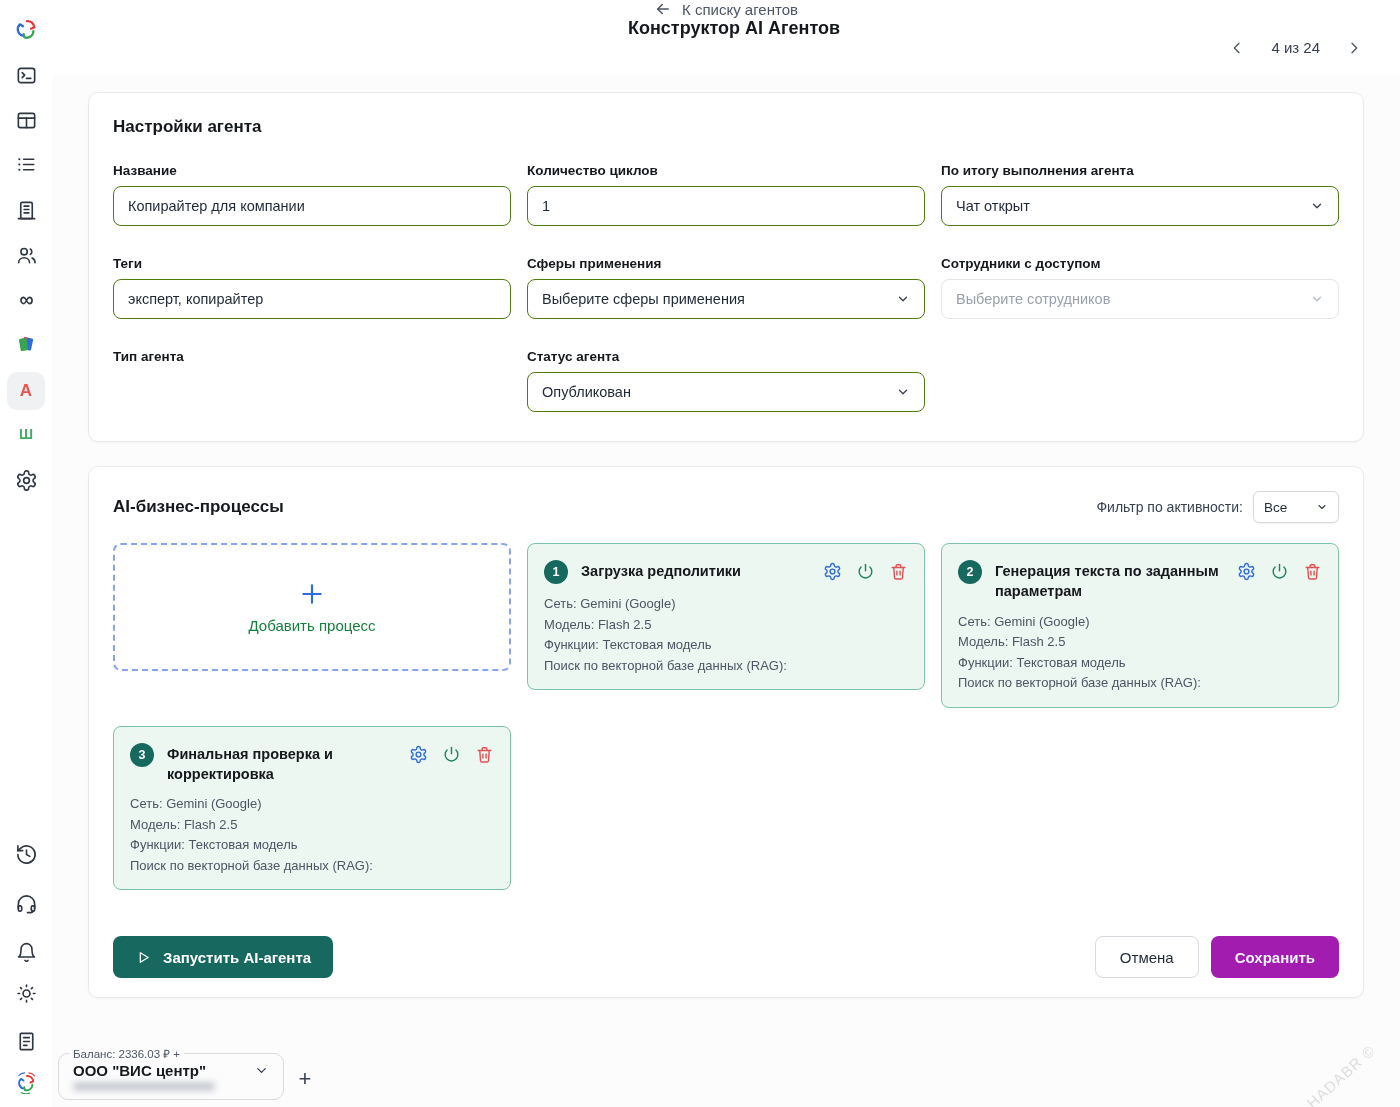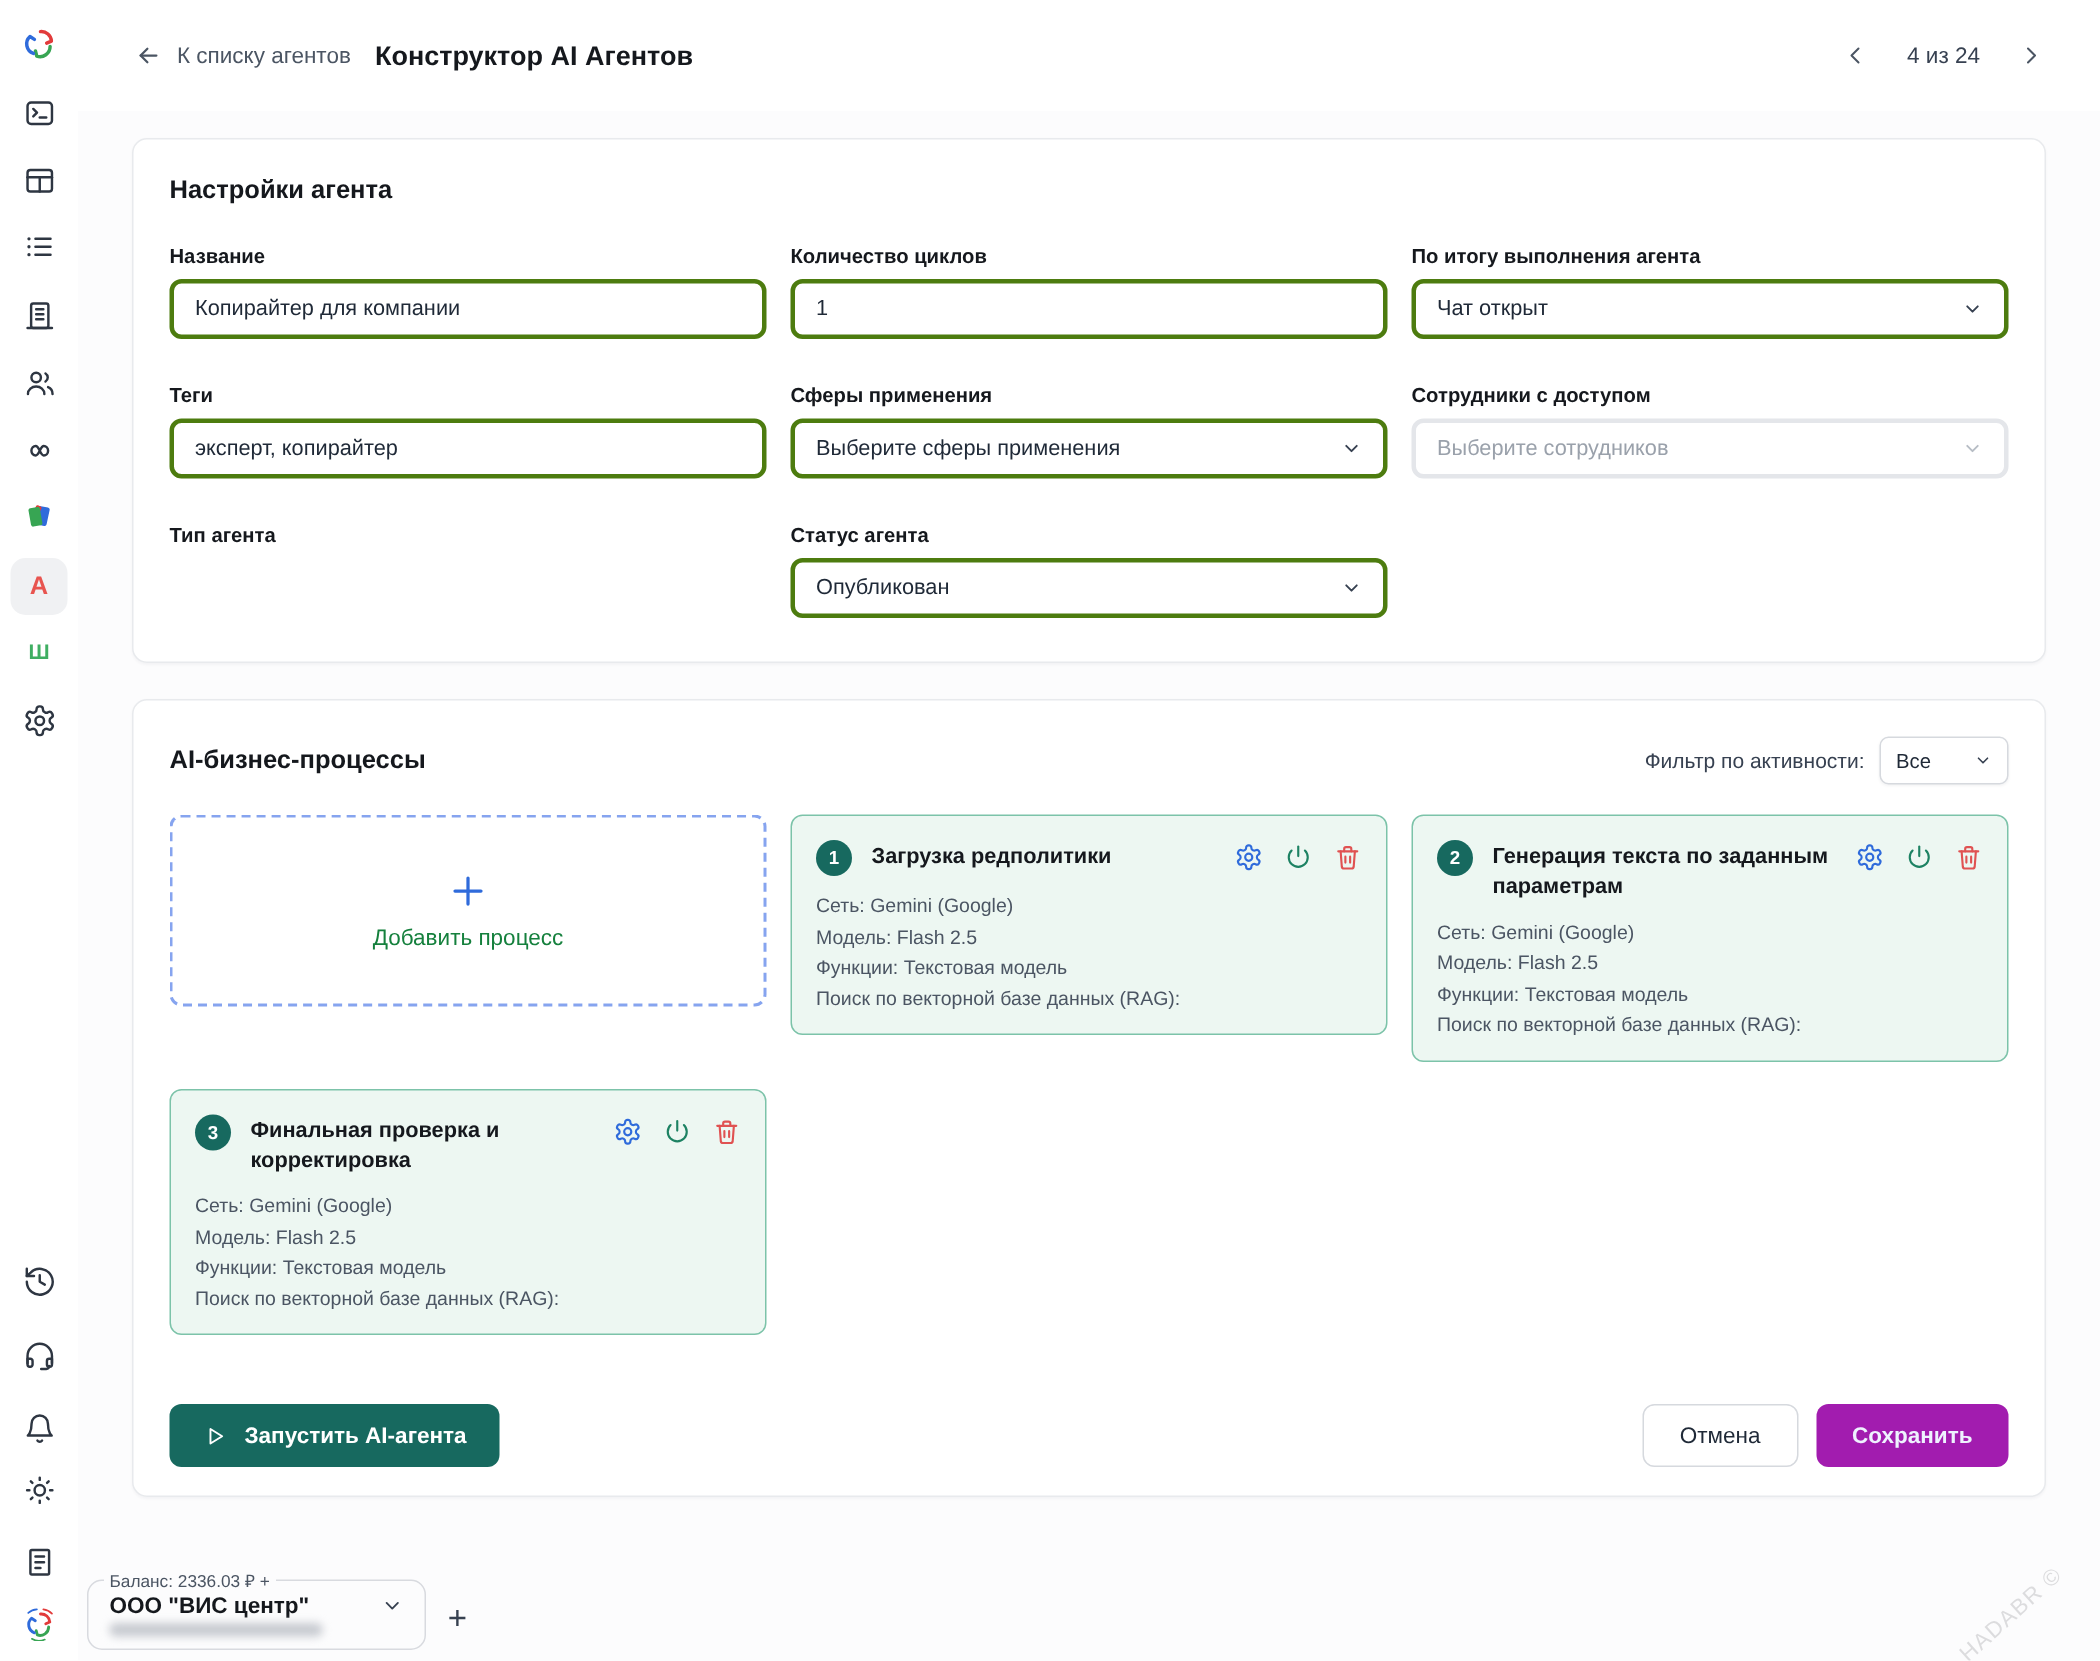"К списку агентов" .header { flex-direction: none -> column }
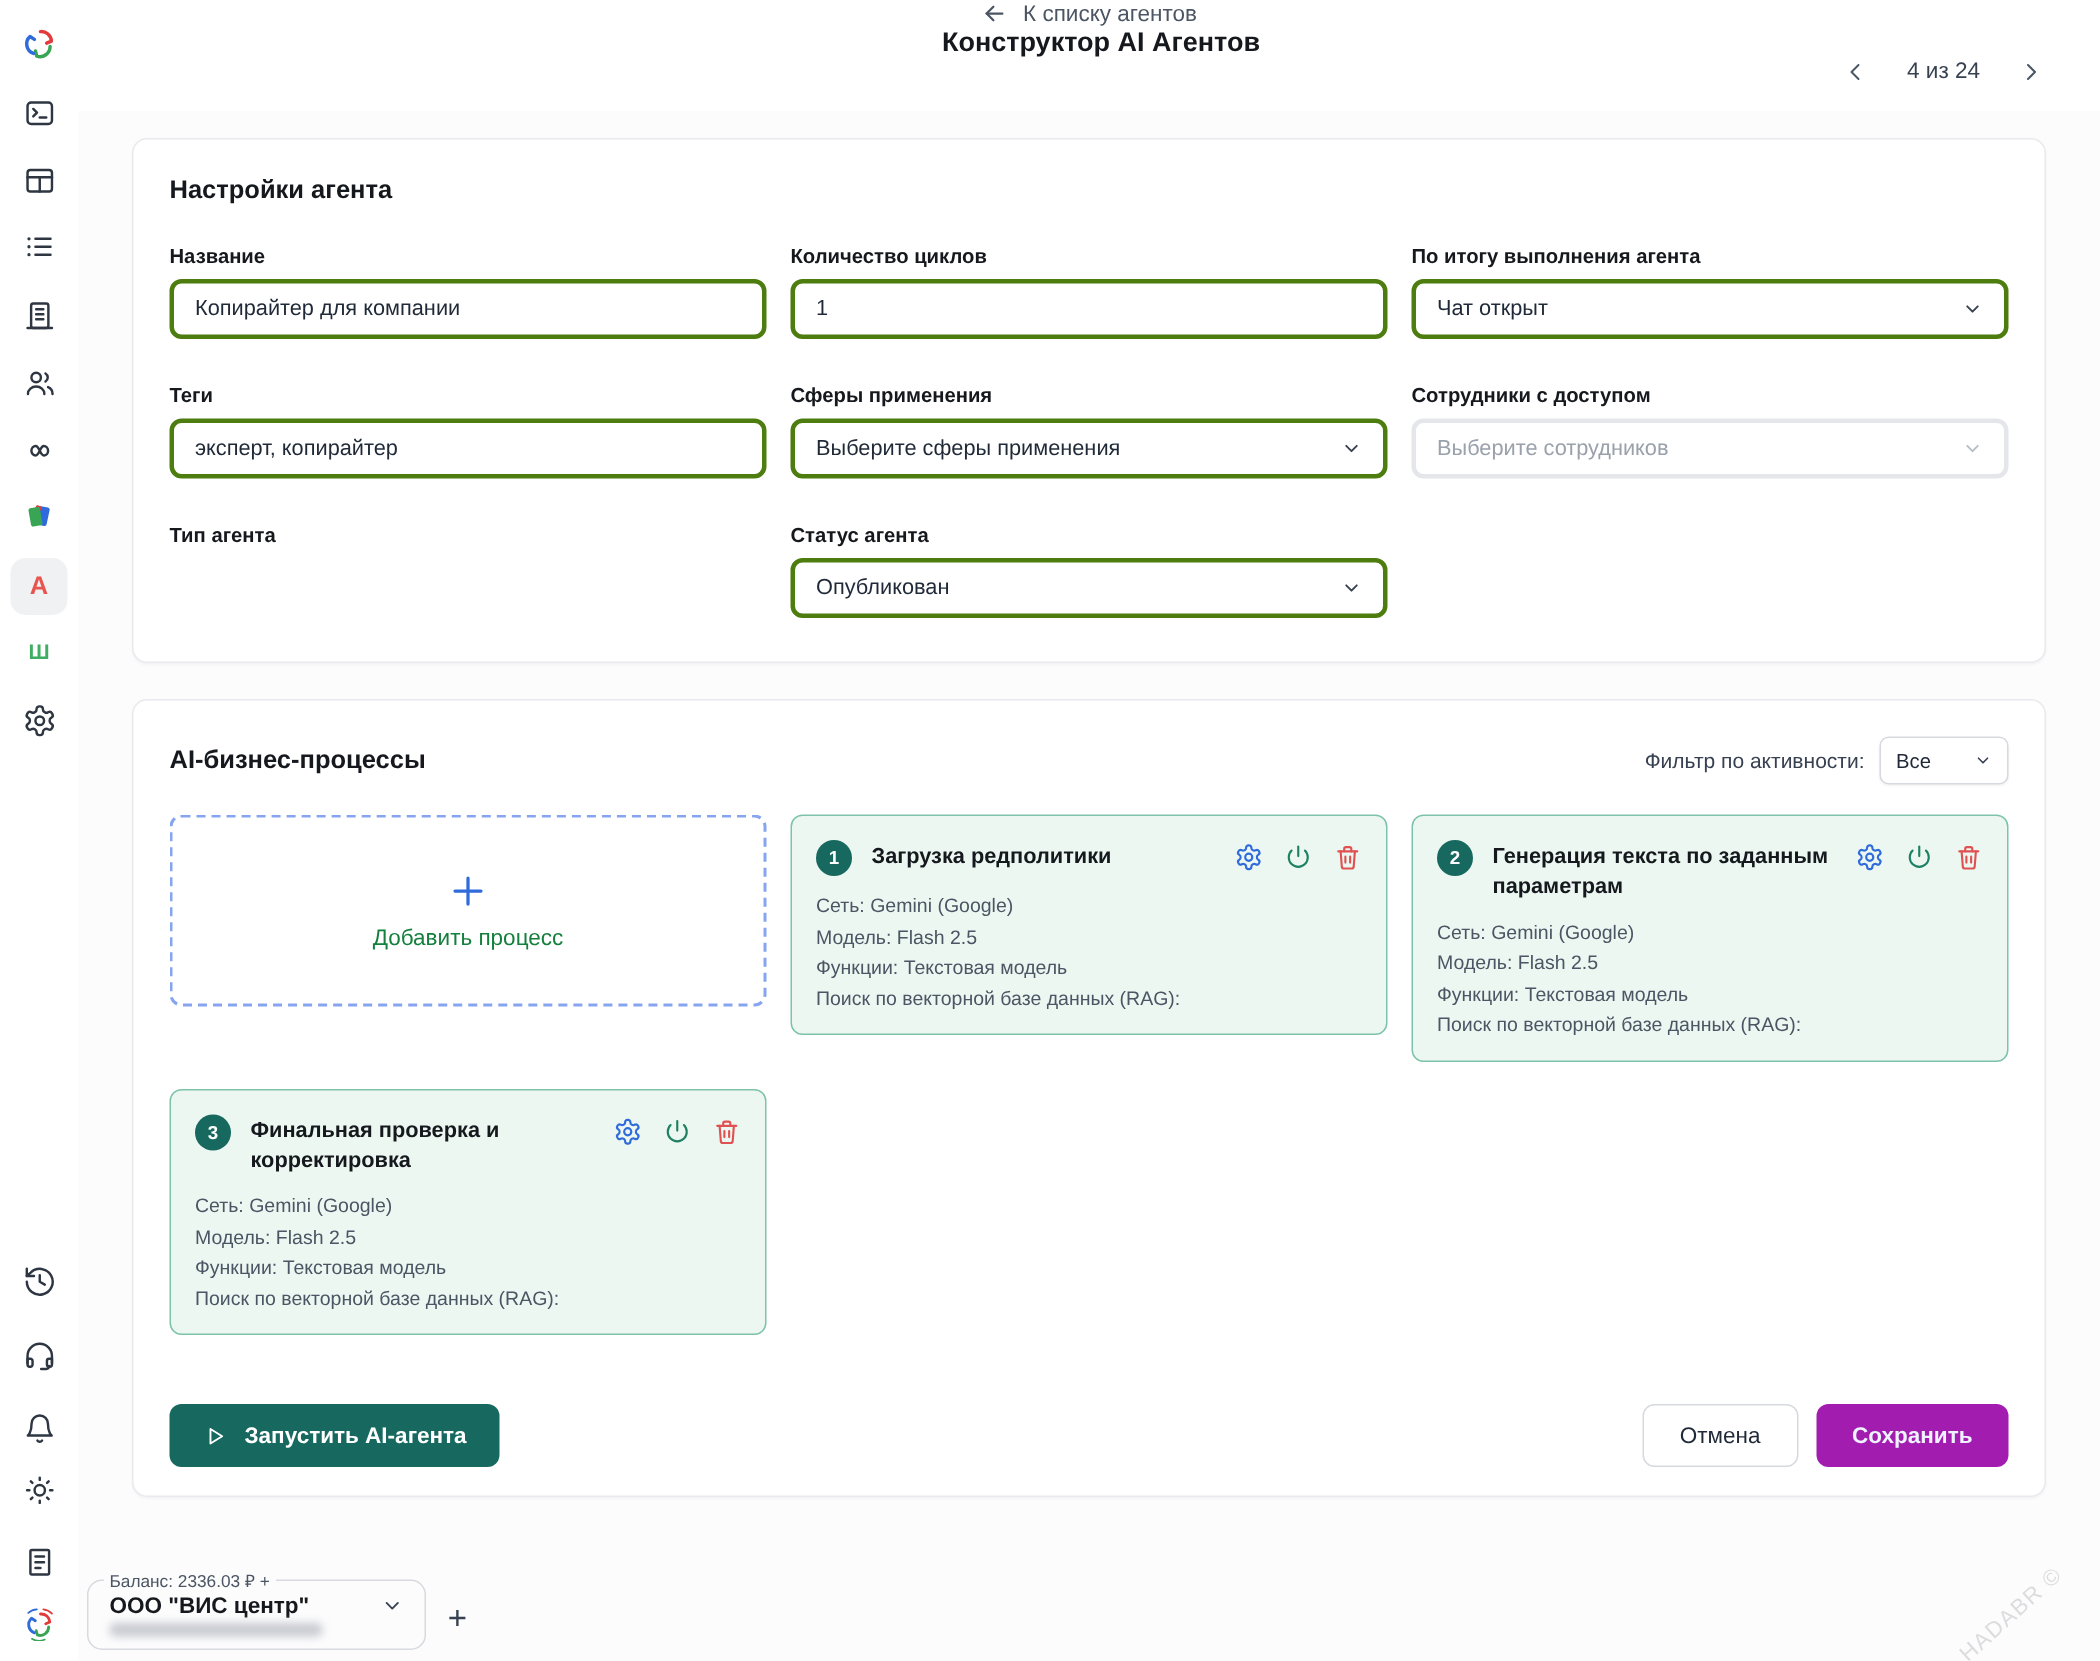"Копирайтер для компании" .control { border: 3px solid #4d7c0f -> 1px solid #4d7c0f }
